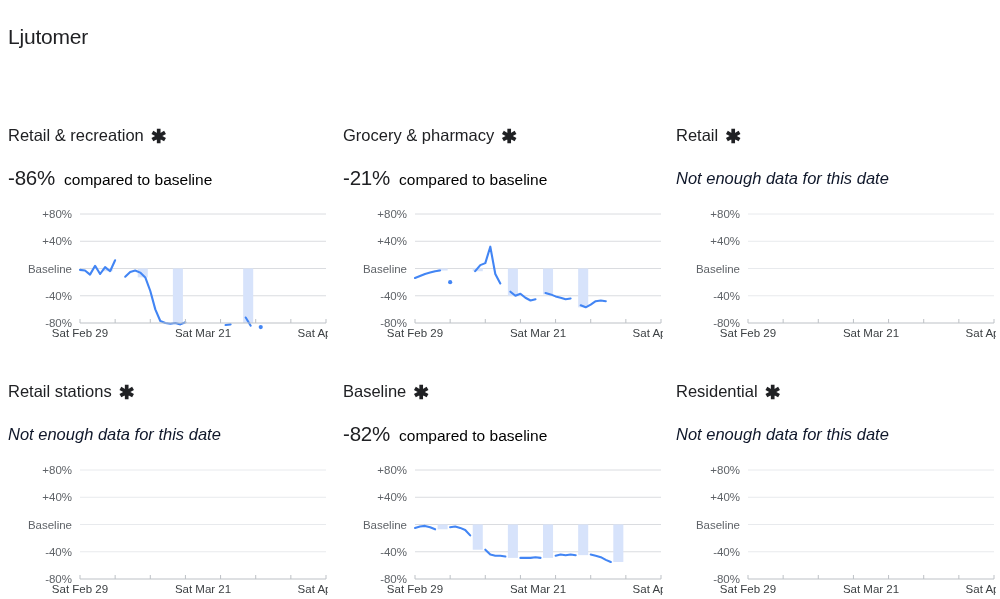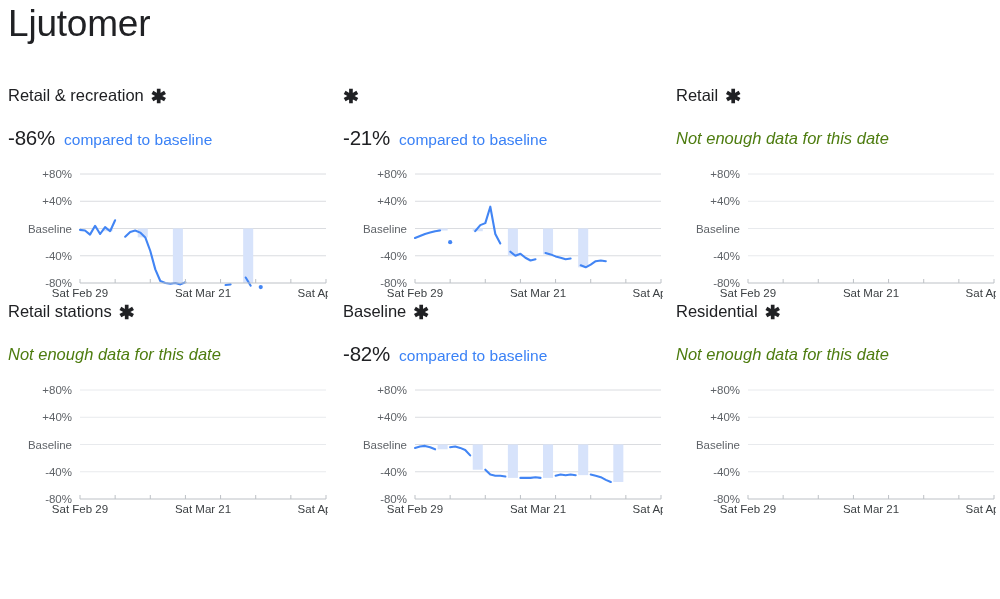"Ljutomer" .page-title { font-size: 37px -> 21px; top: 4px -> 17px }
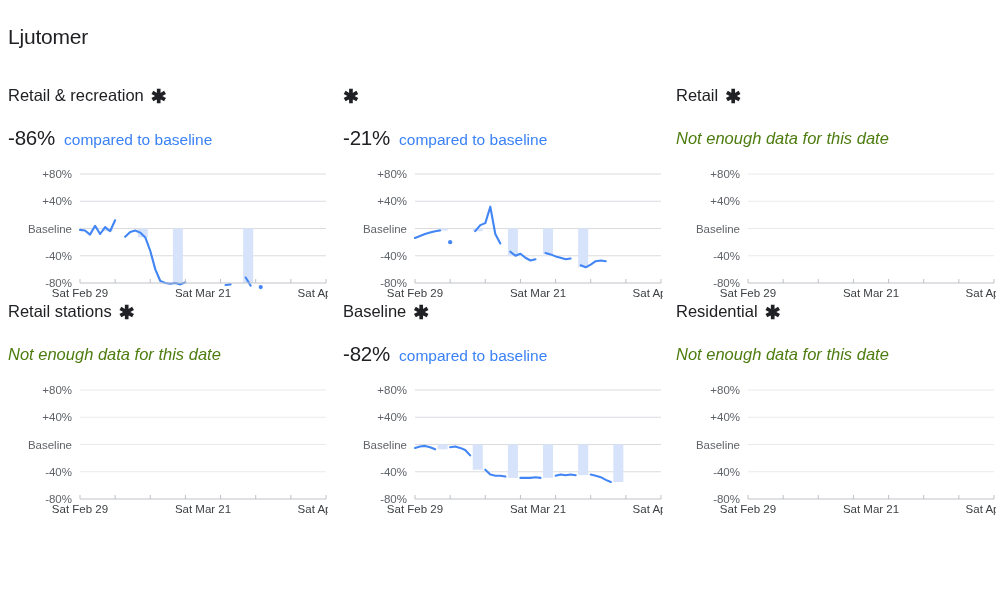"Retail & recreation" .card { margin-top: none -> 40px }
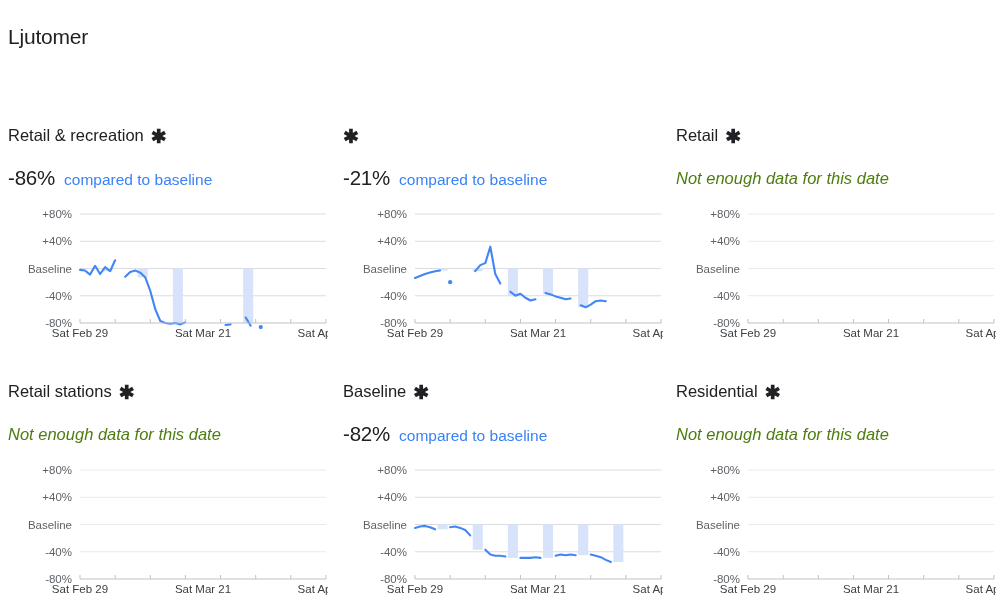"Grocery & pharmacy" span { html: none -> <span>Grocery &amp; pharmacy</span> }
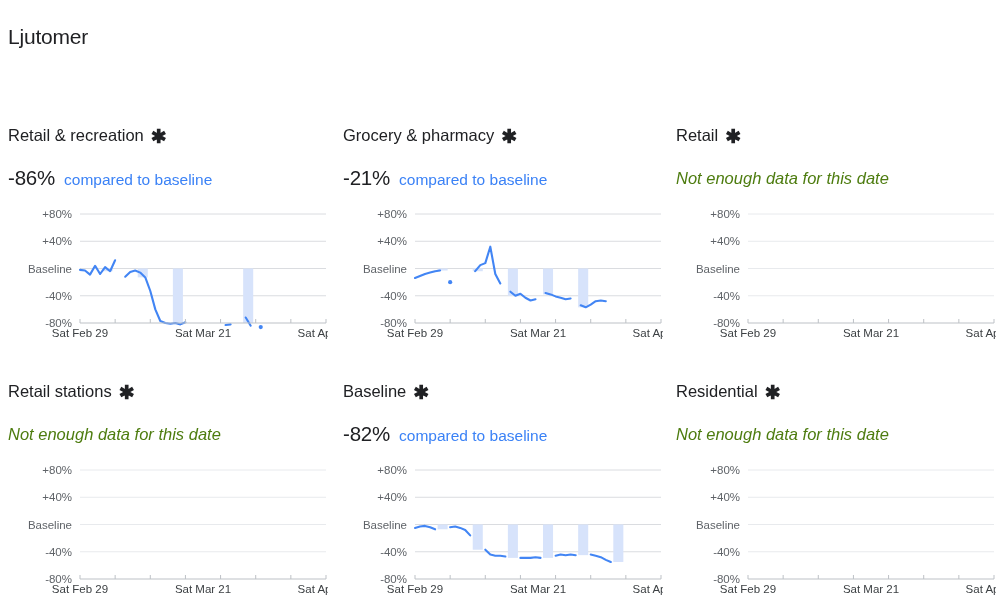"compared to baseline" .cmp { color: #3b82f6 -> #000000 }
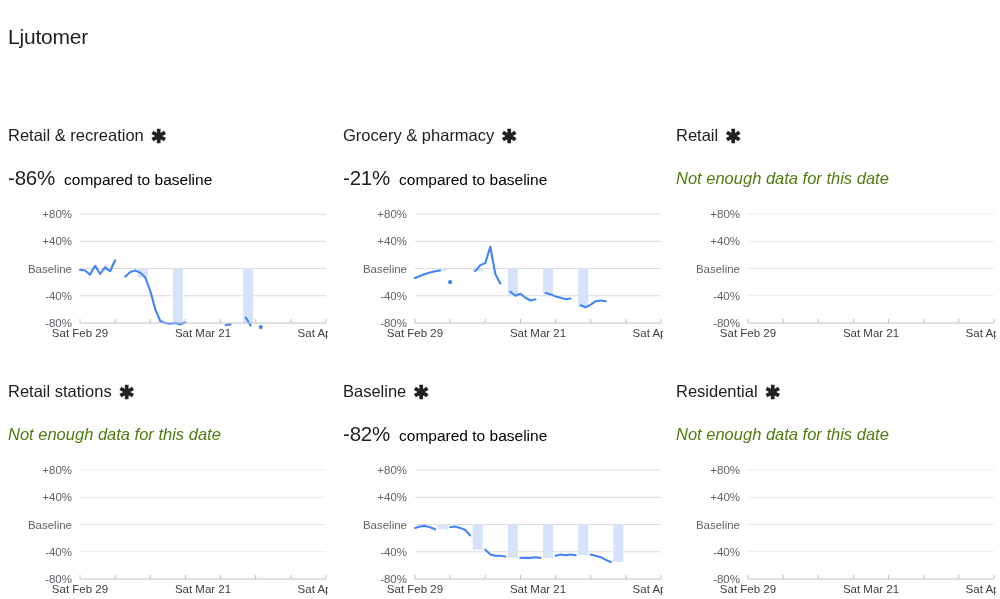"Not enough data for this" .nodata { color: #4d7c0f -> #0f172a }
